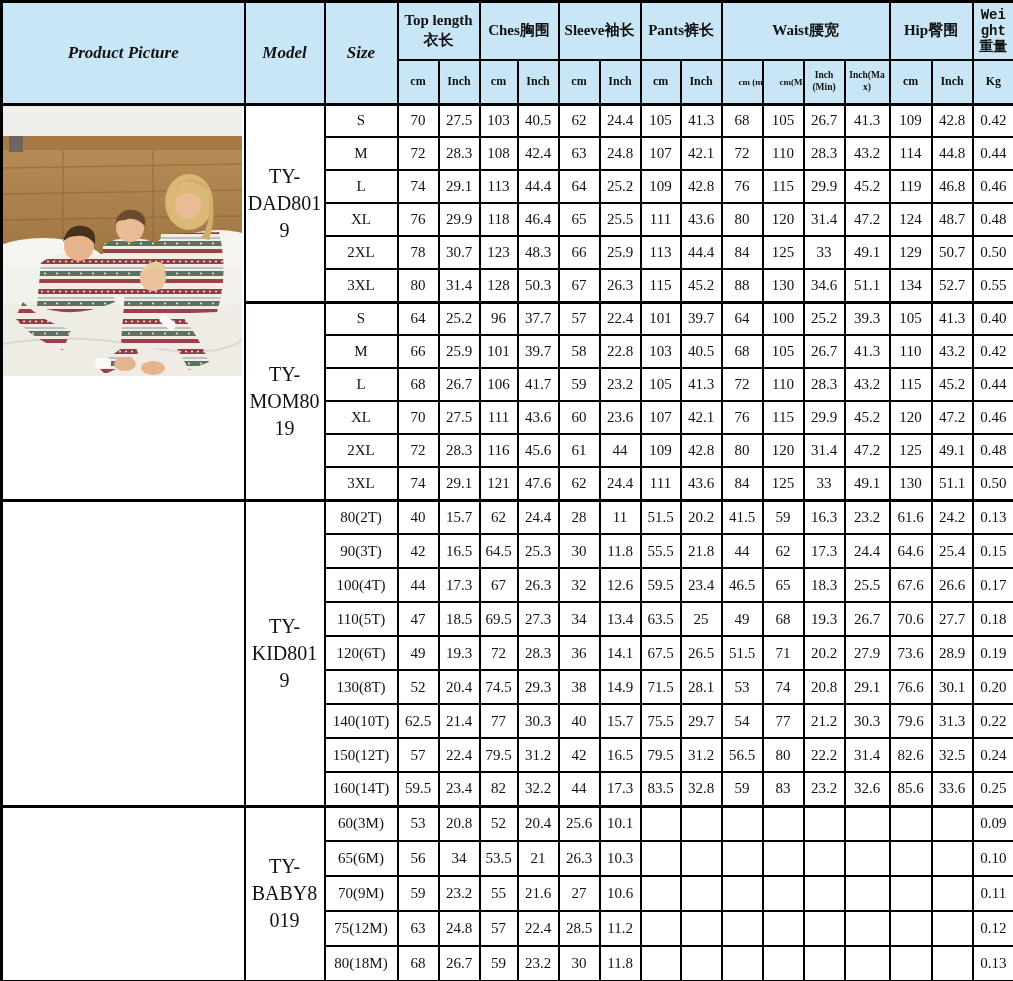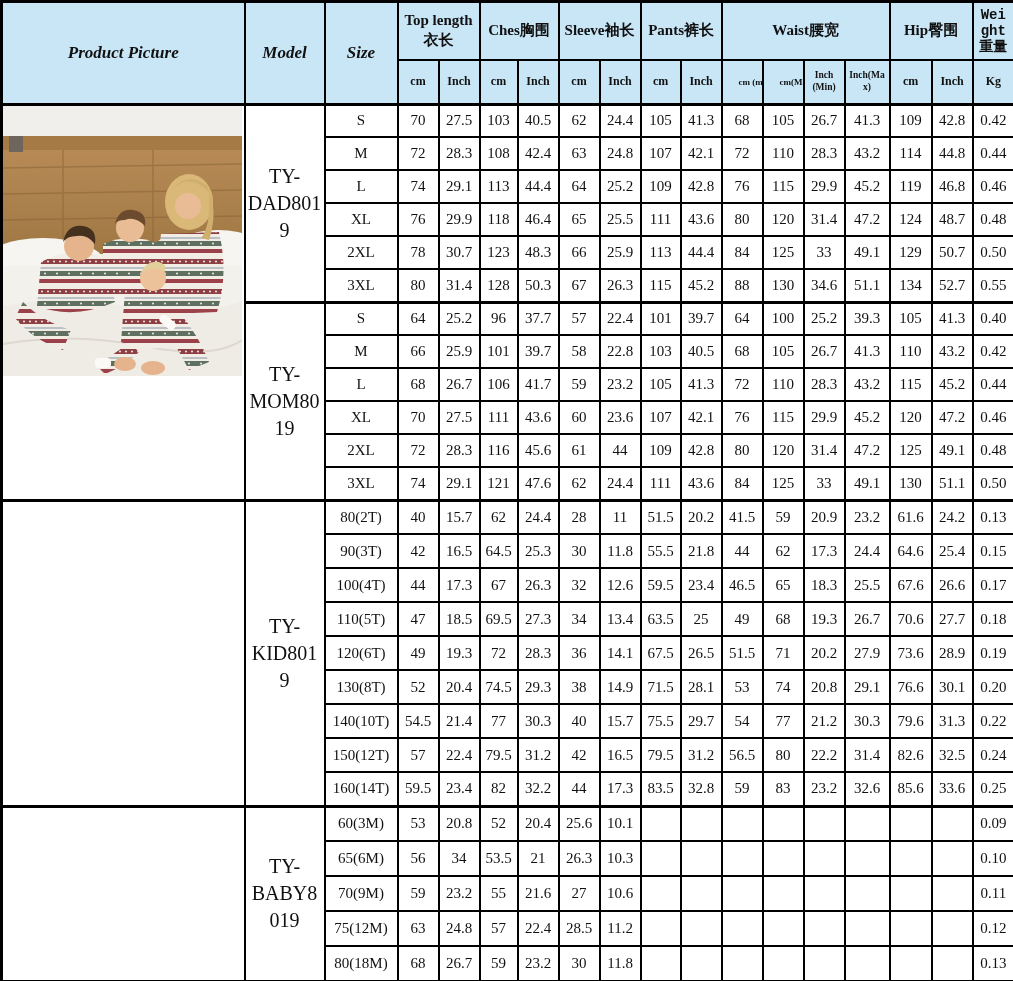"20.9" td { text: 20.9 -> 16.3 }
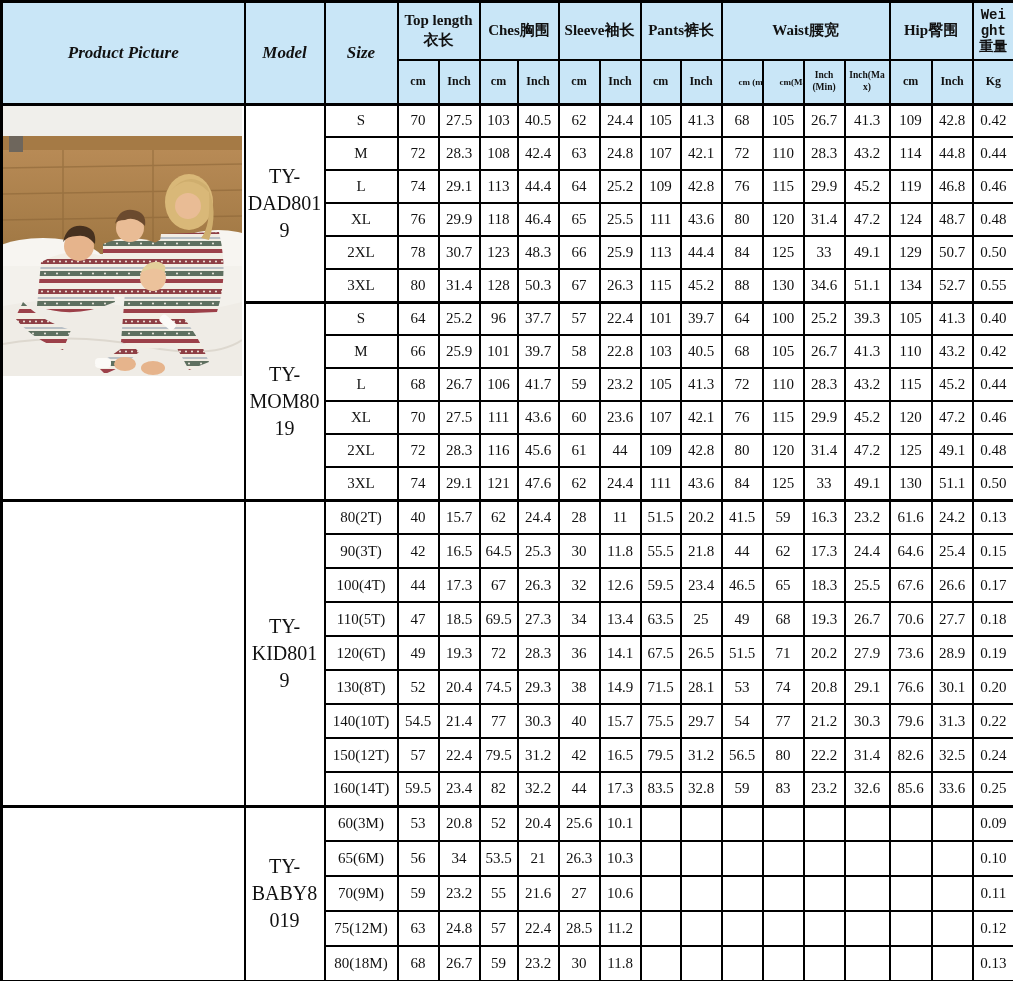"54.5" td { text: 54.5 -> 62.5 }
